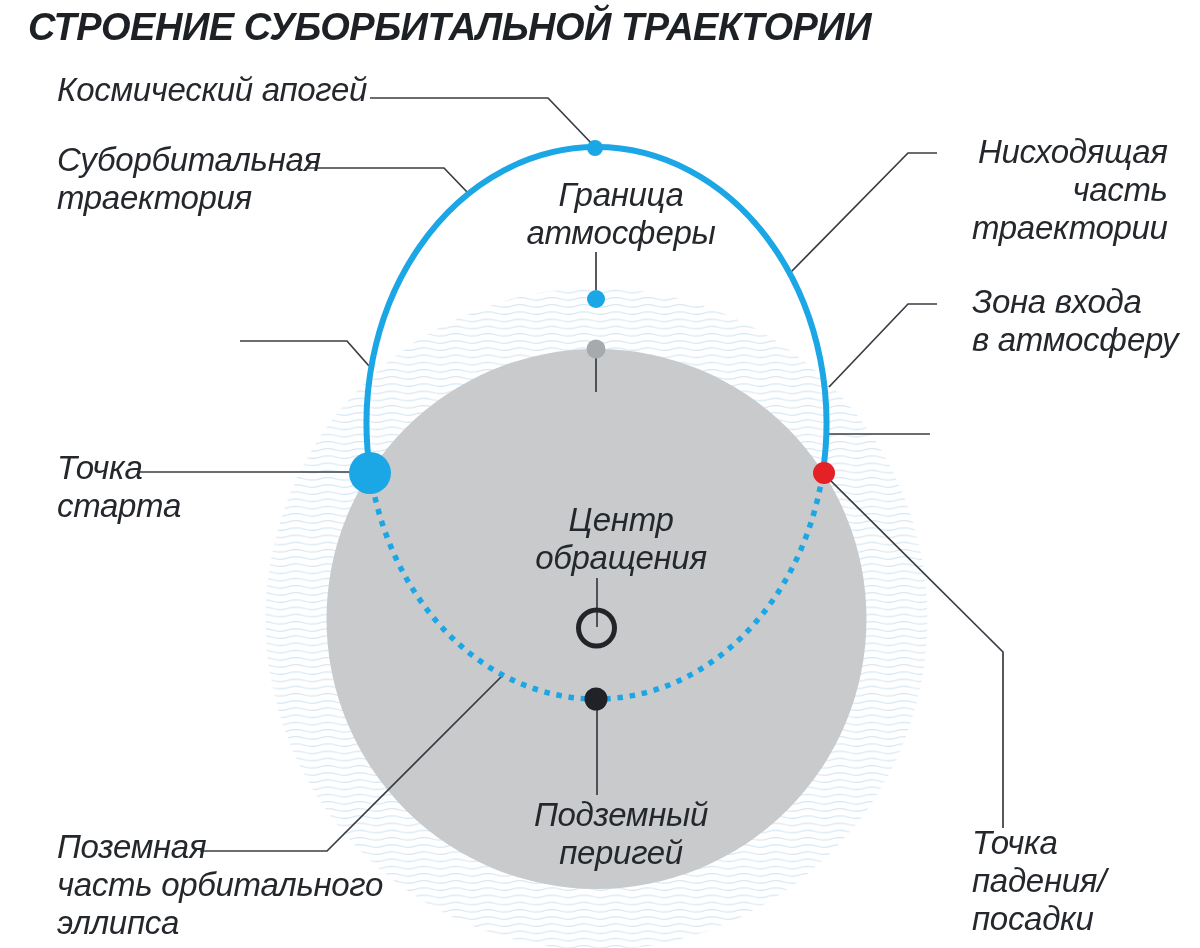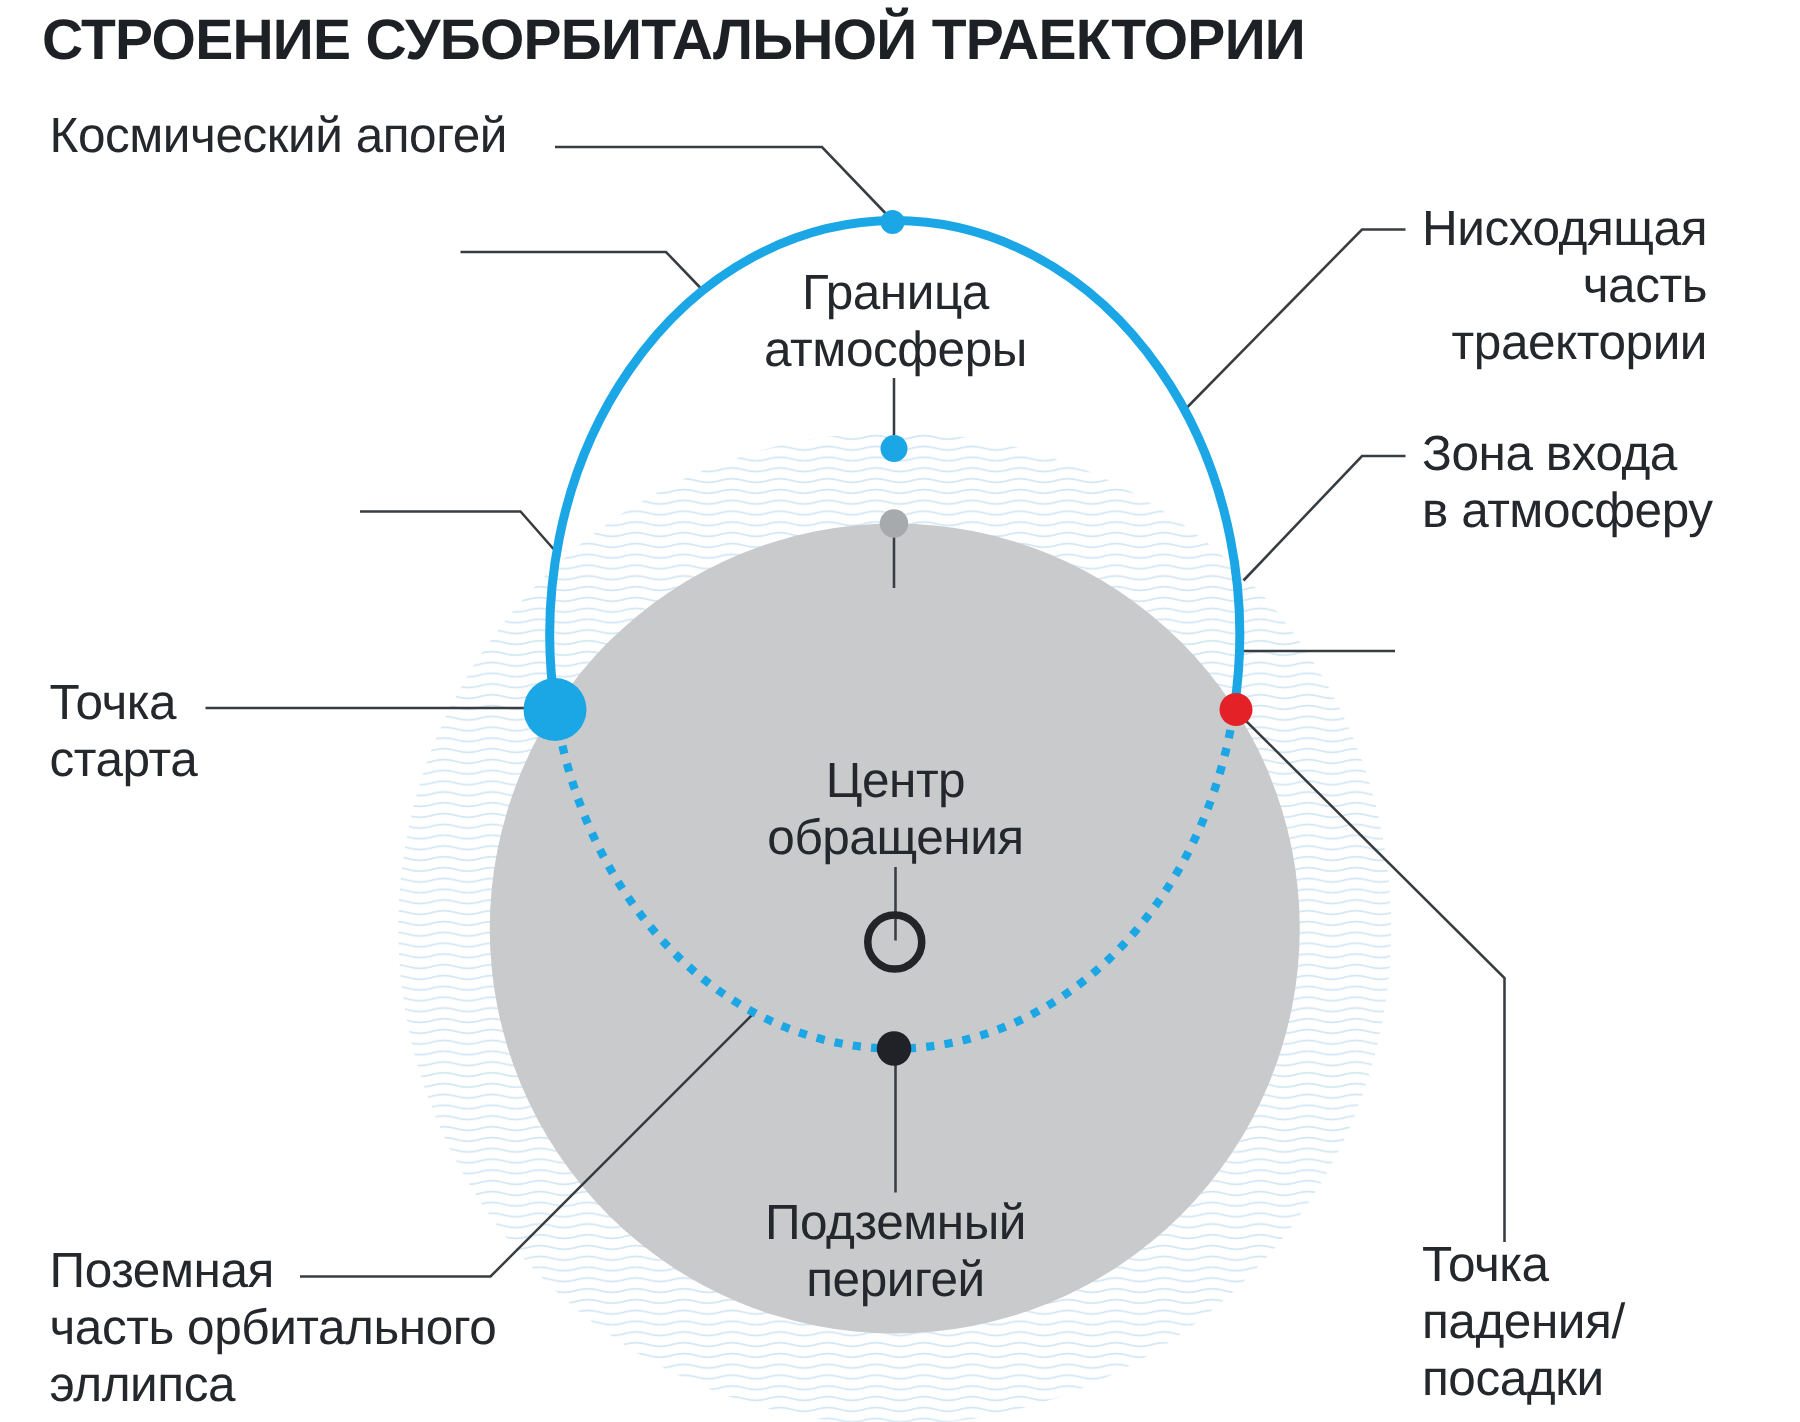"СТРОЕНИЕ СУБОРБИТАЛЬНОЙ ТРАЕКТОРИИ" .canvas { font-style: none -> italic }
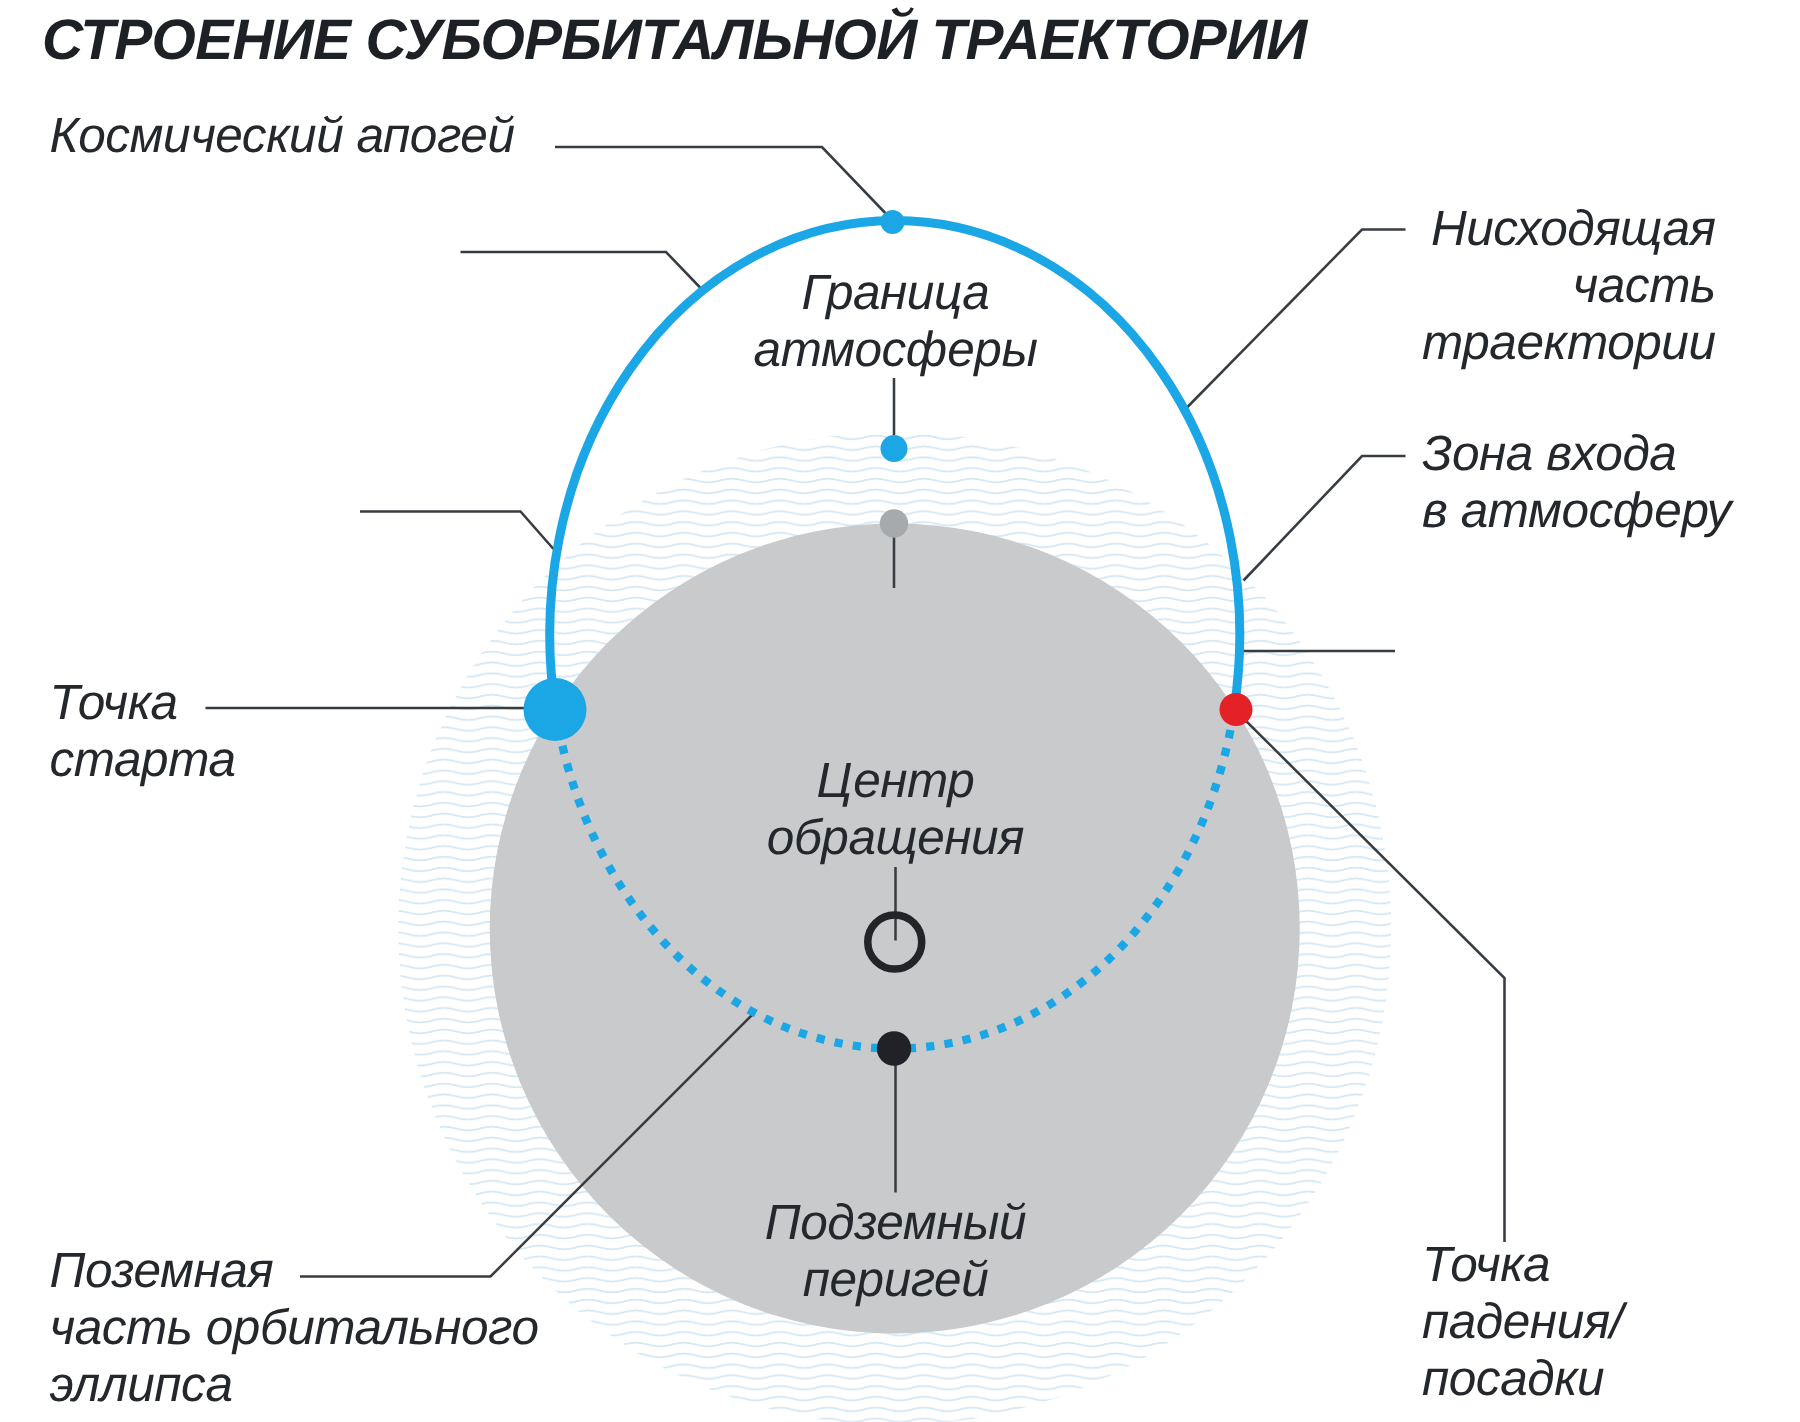"Космический апогей" .label { margin-left: none -> 24px }
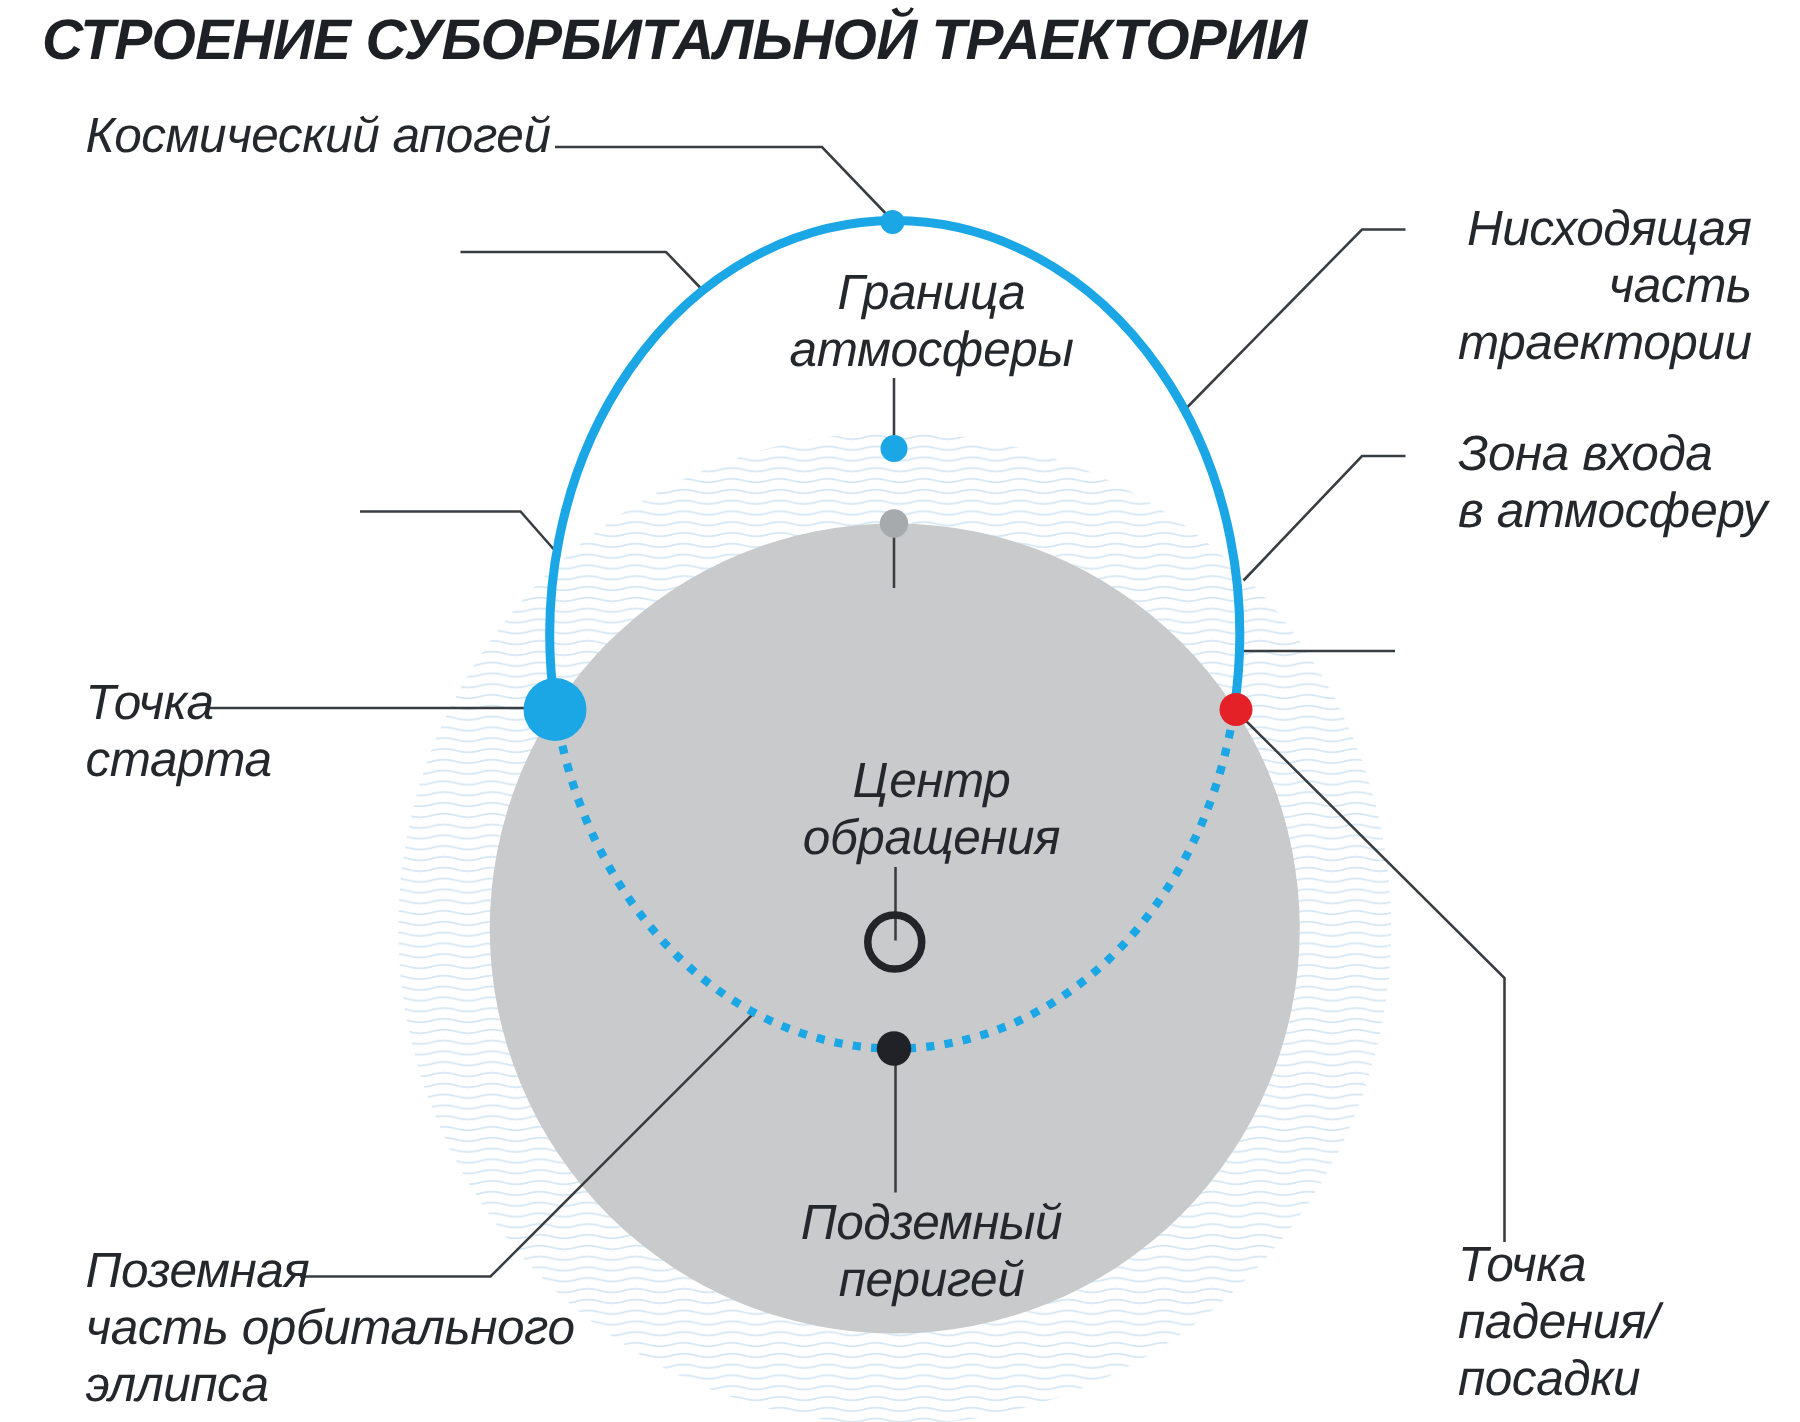"Суборбитальная" div.label { html: none -> <div>Суборбитальная траектория</div> }
